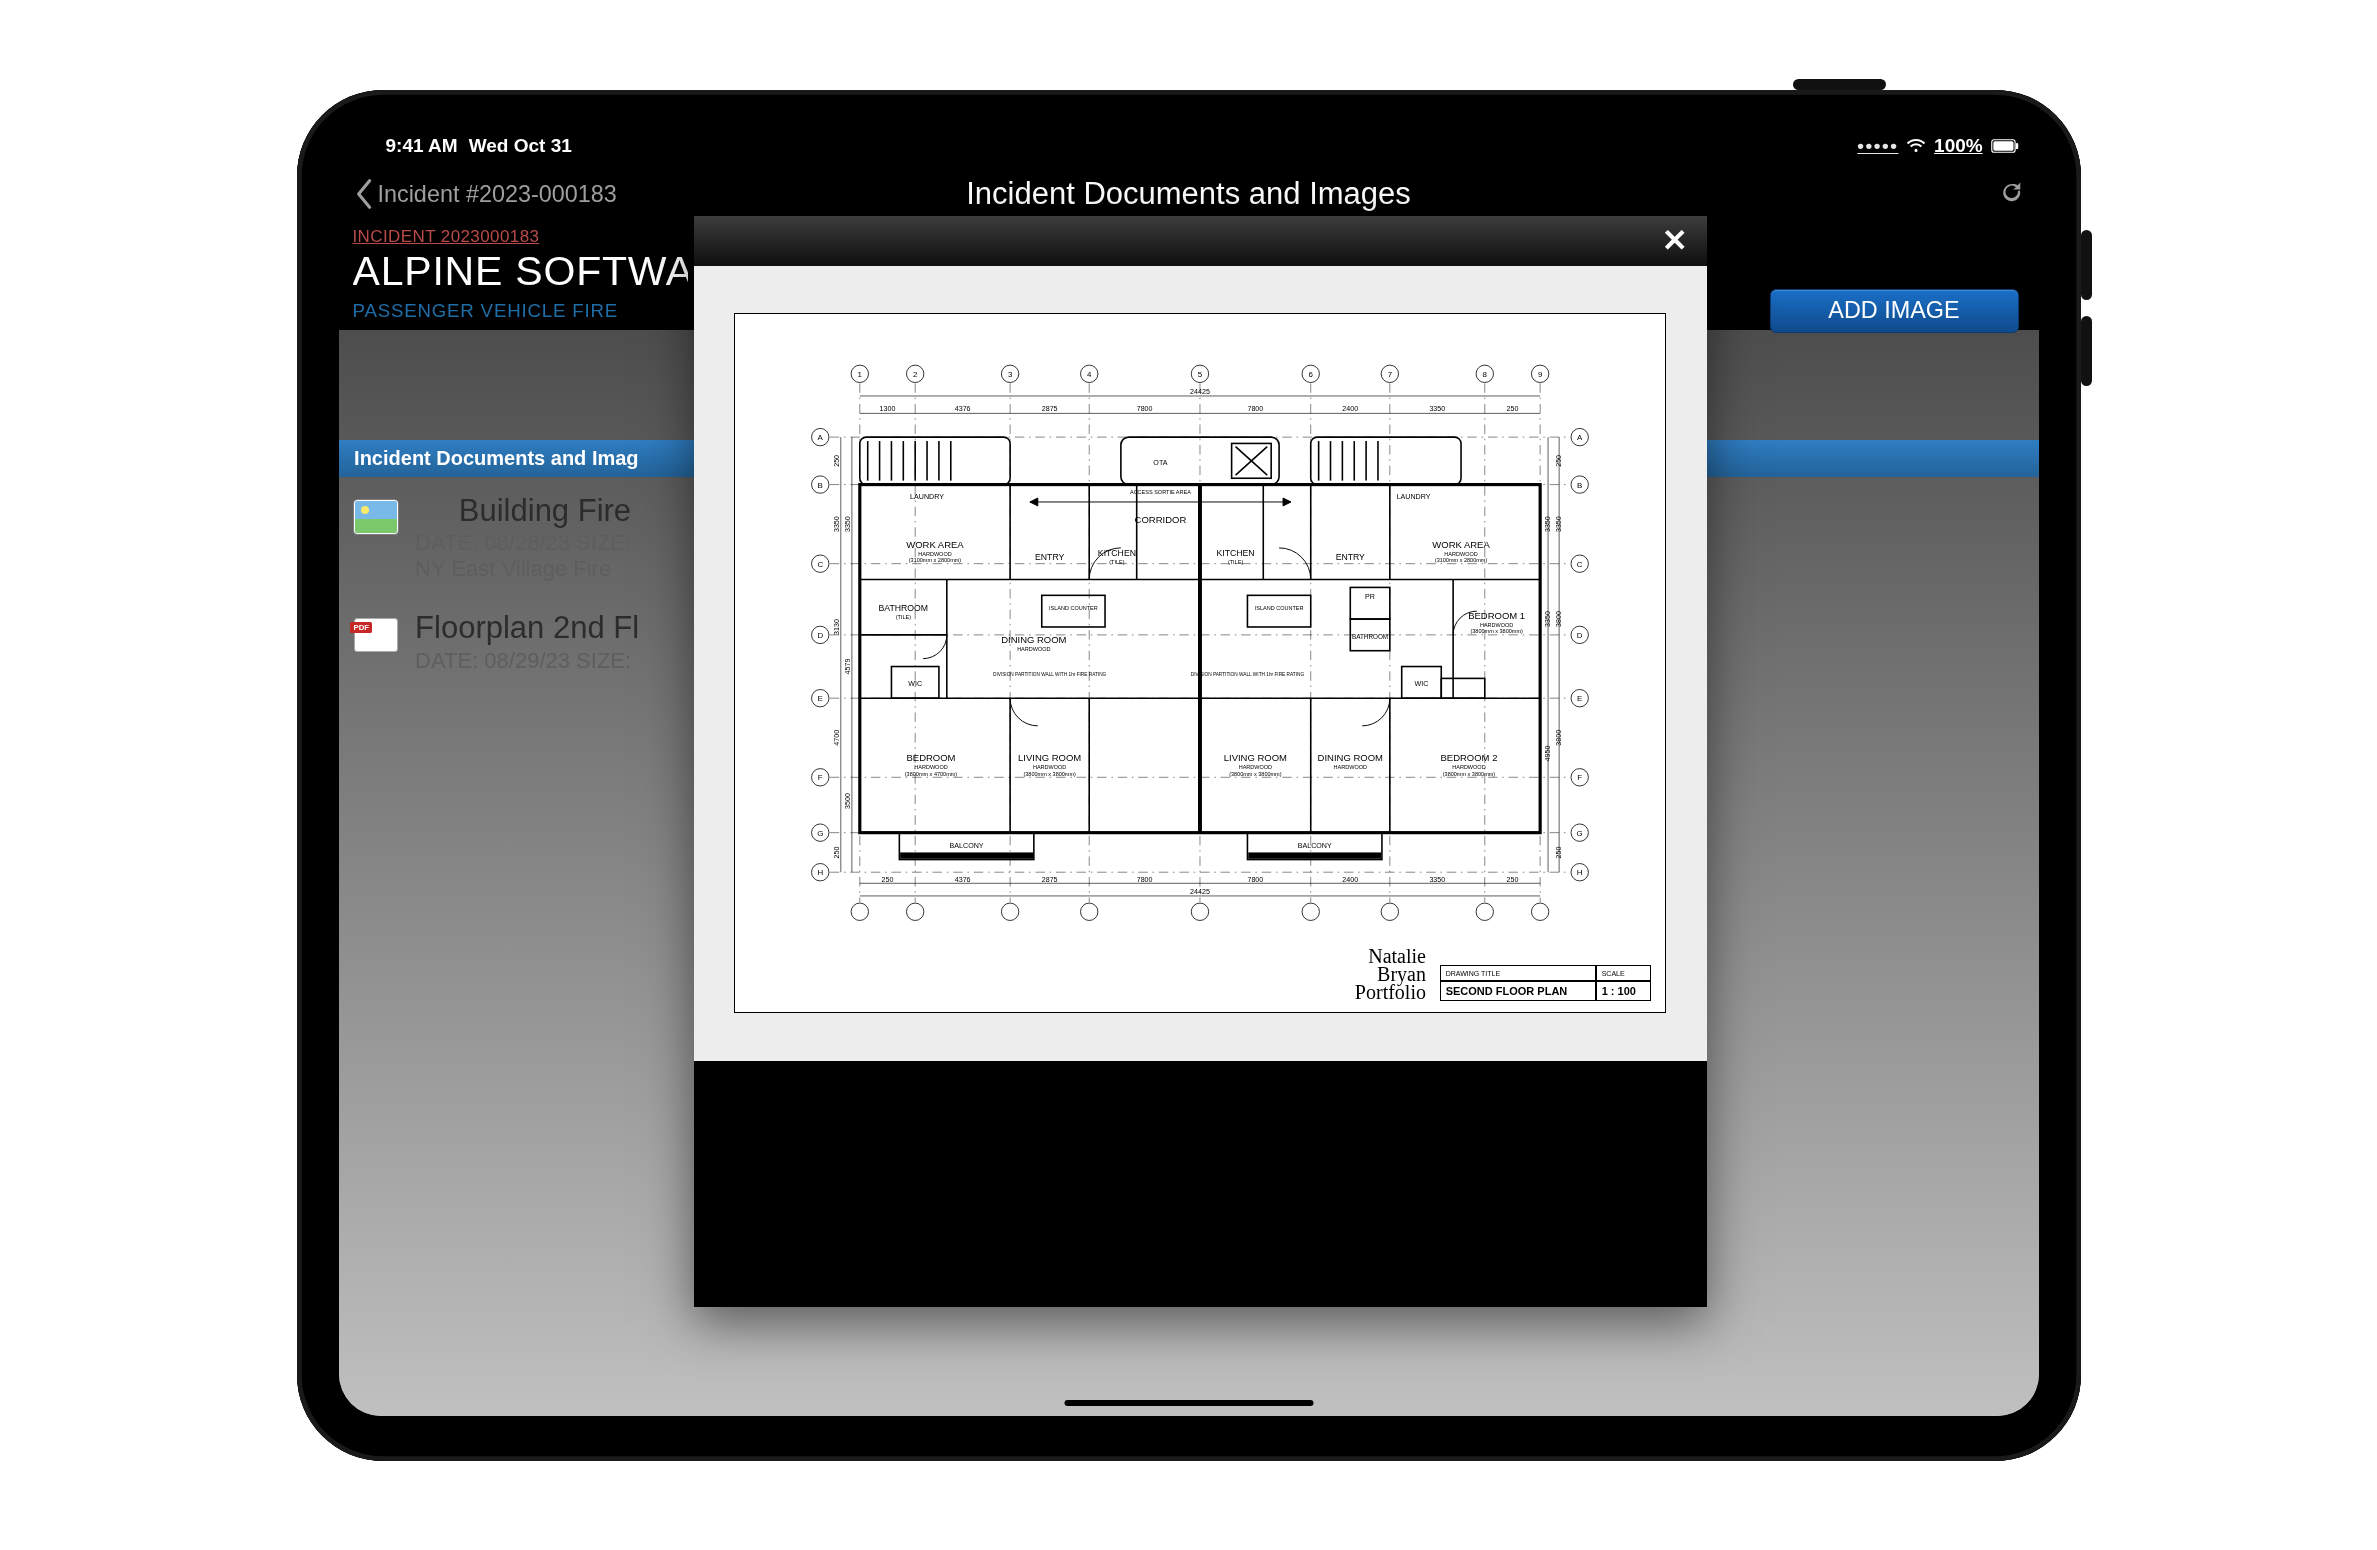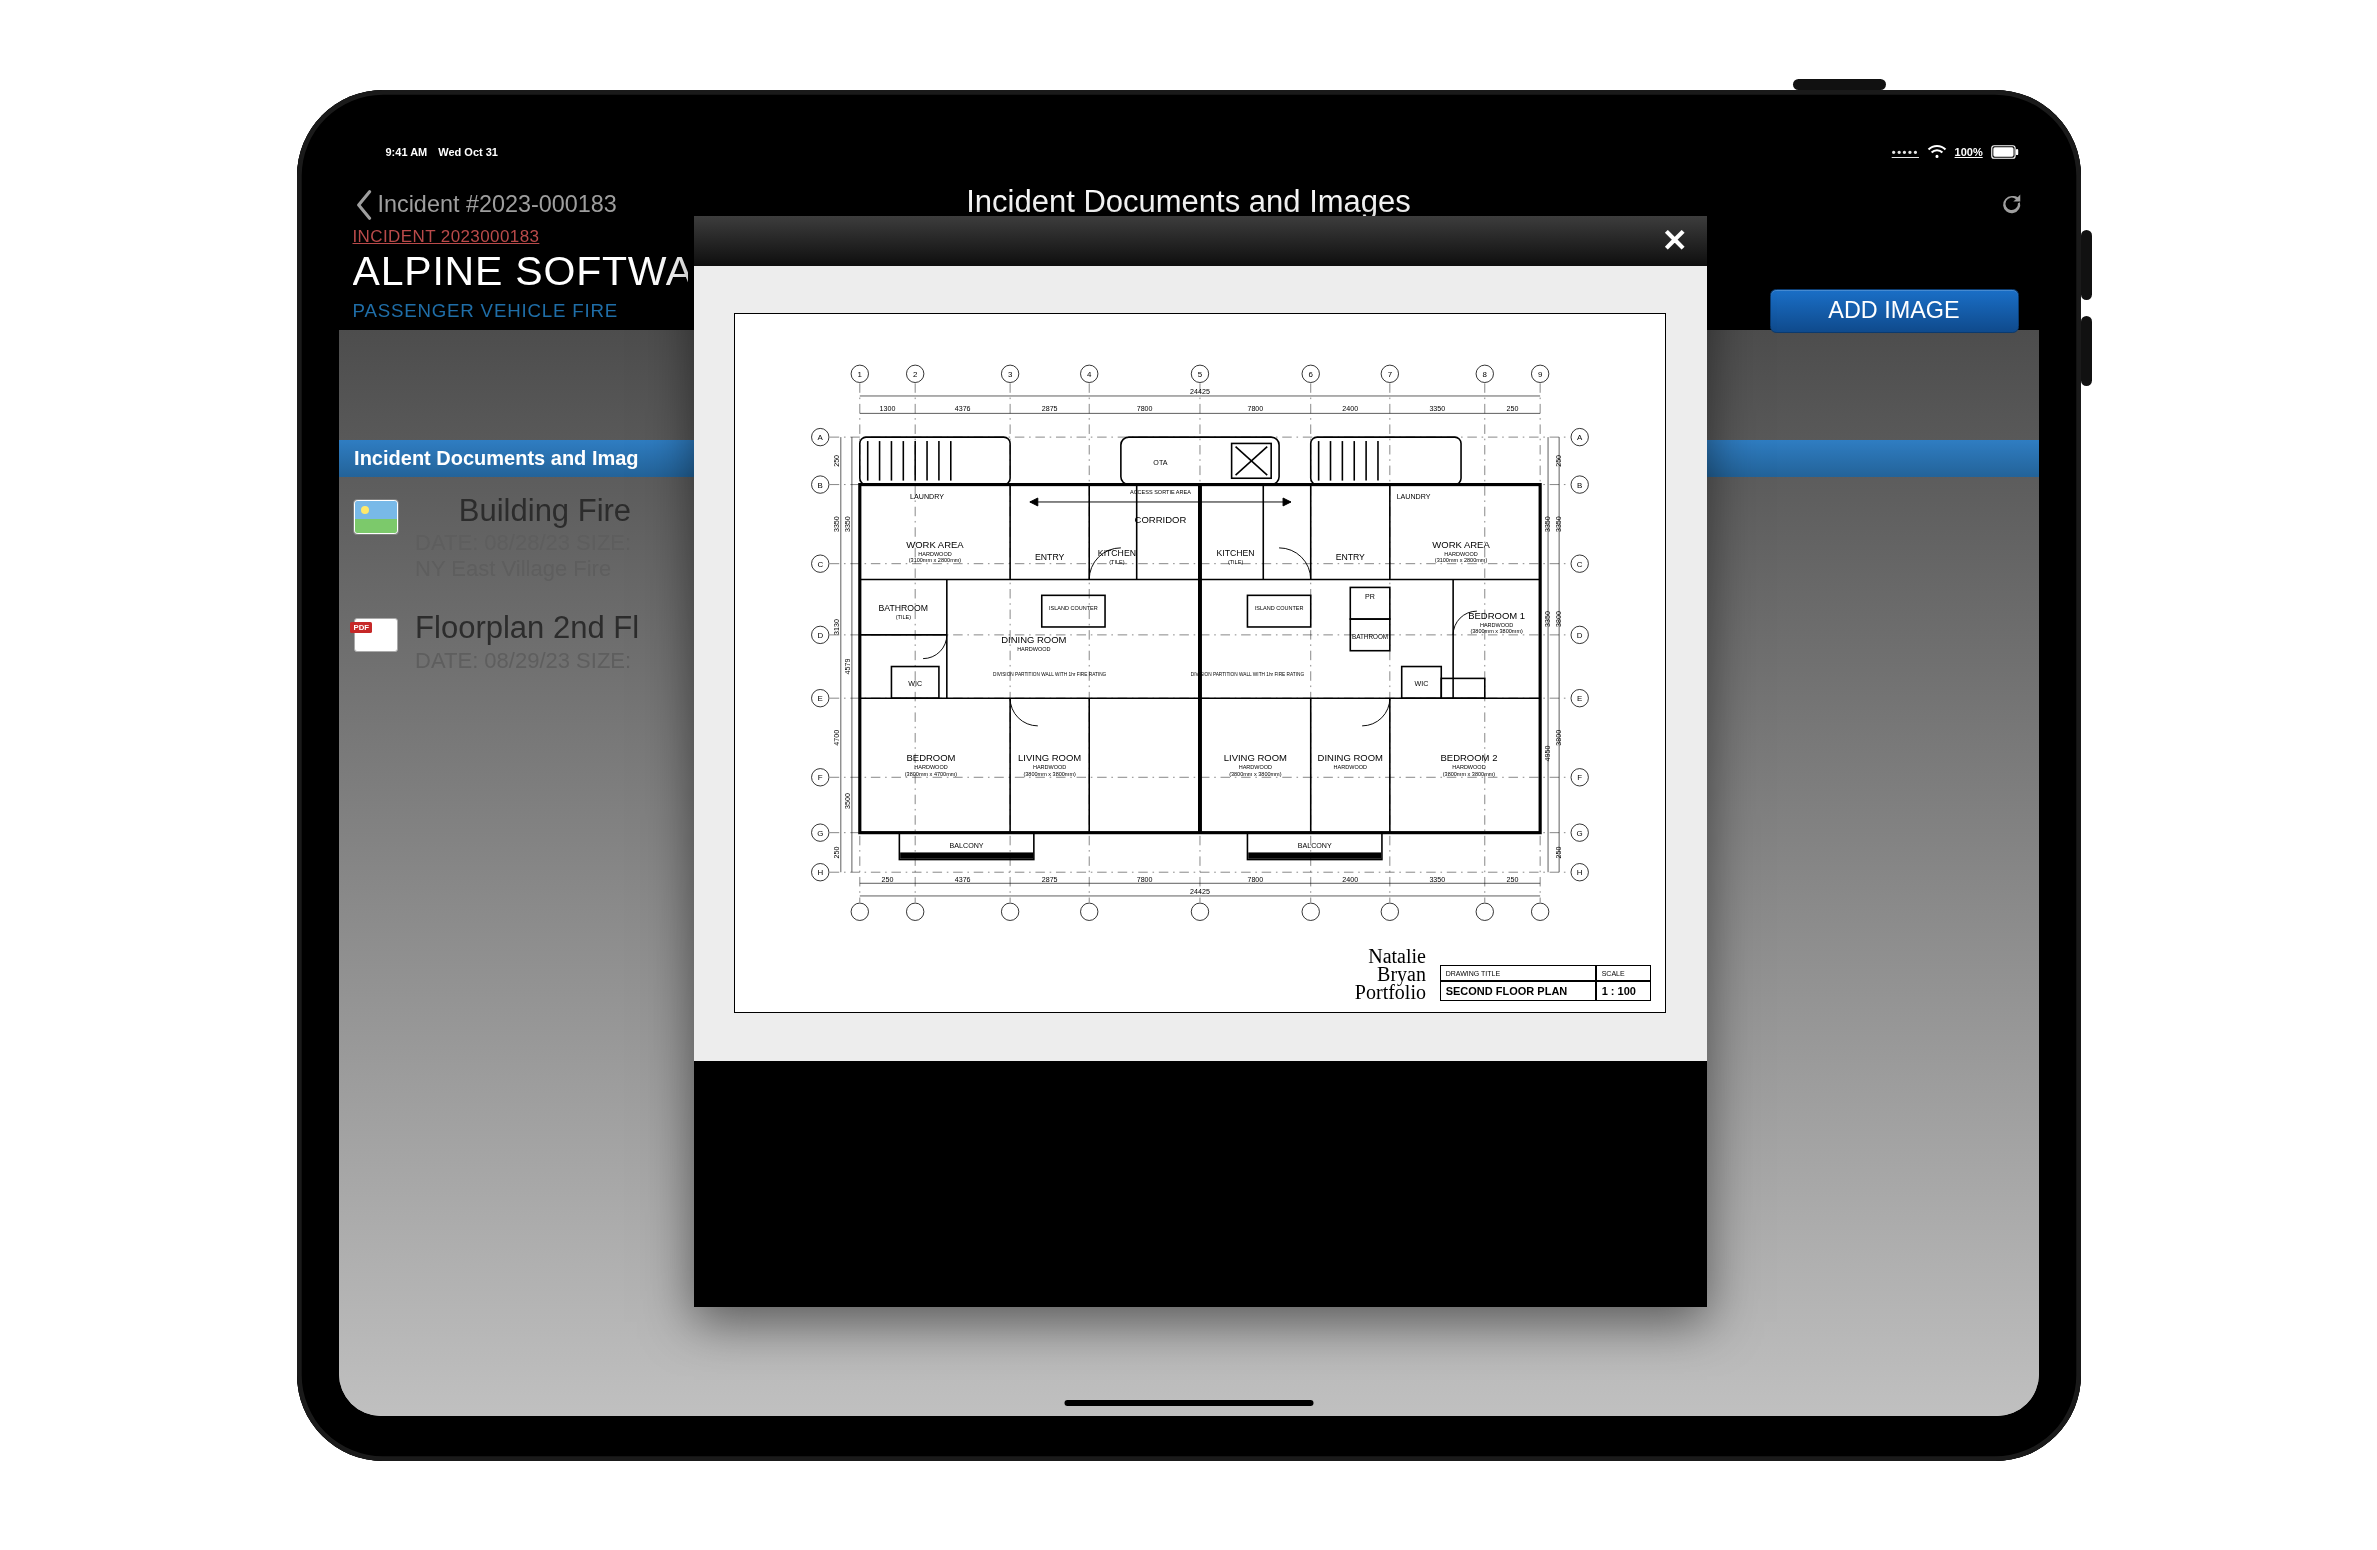"9:41 AM" .status-bar { align-items: center -> flex-start; font-size: 11px -> 19px }
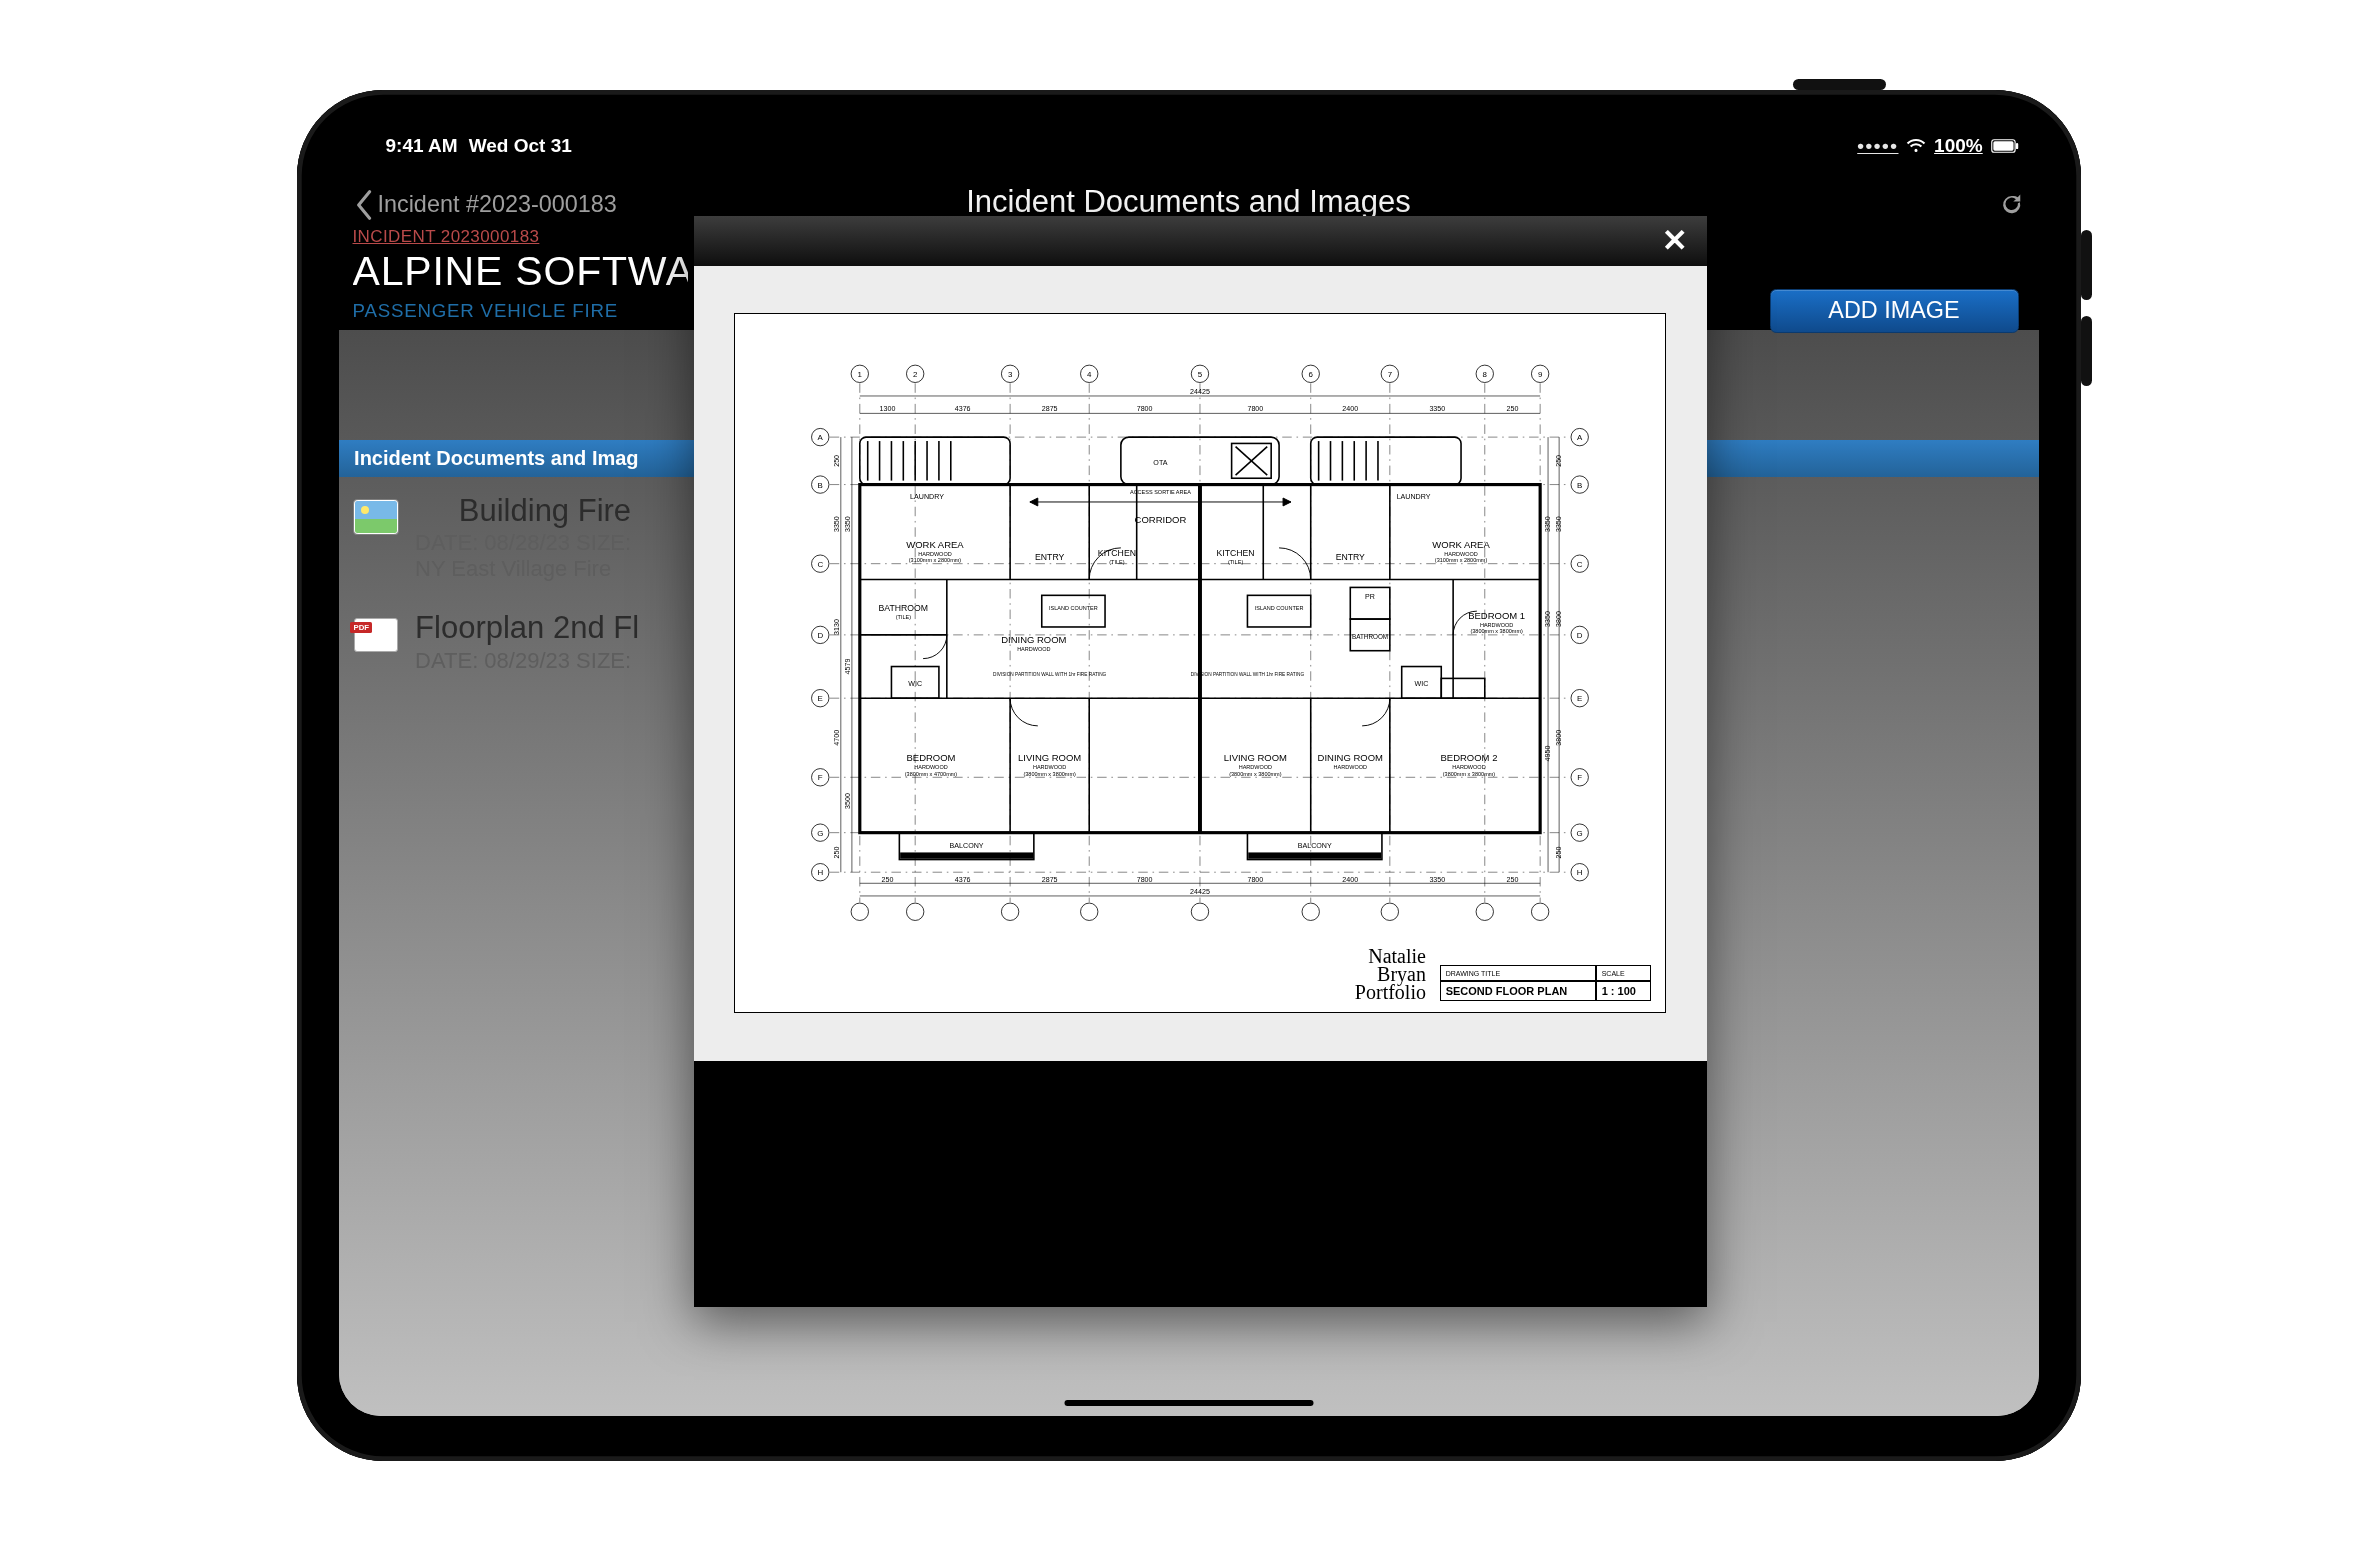"Incident #2023-000183" .nav-bar { align-items: flex-end -> center }
